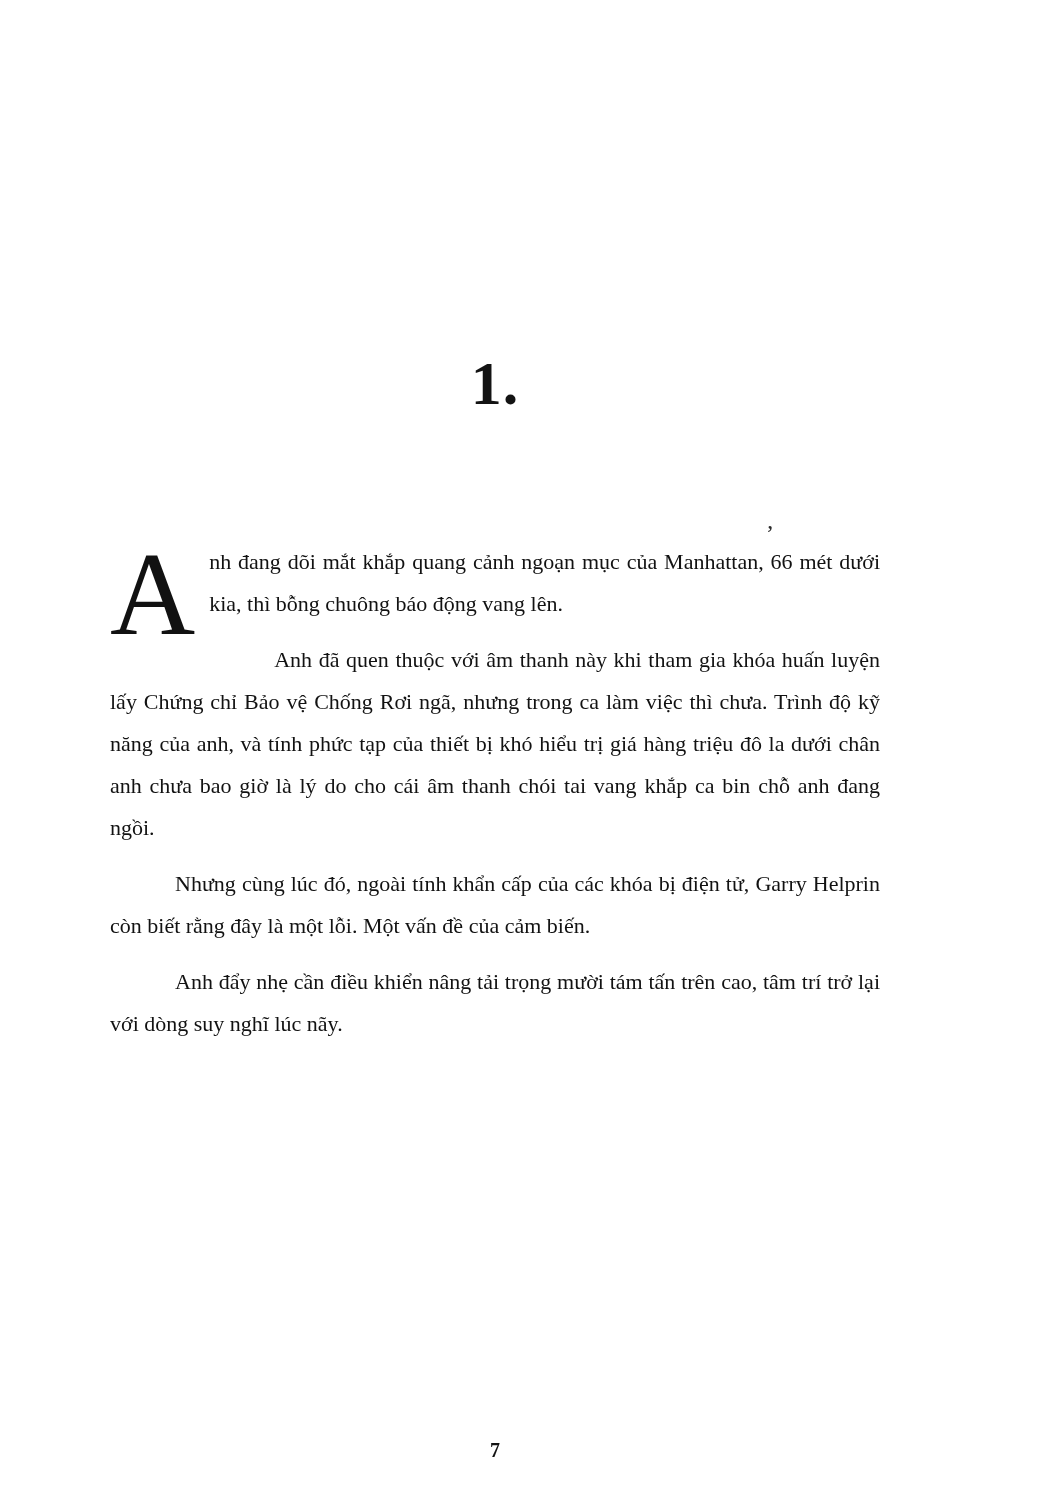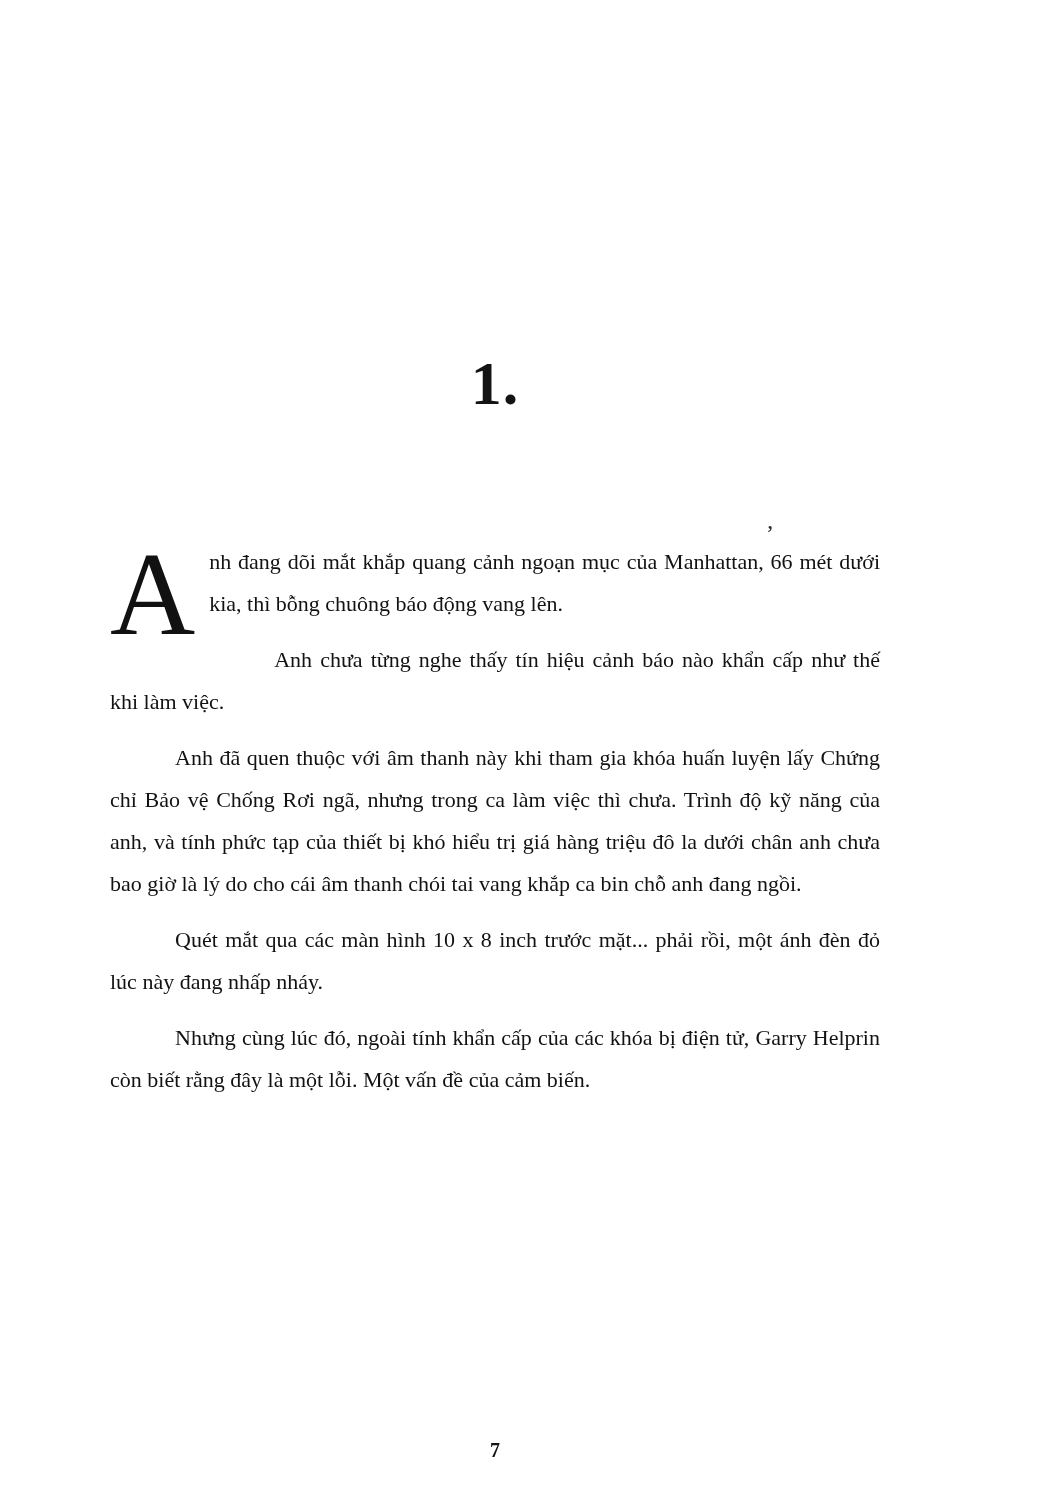"Anh chưa từng nghe thấy" p { html: <p>Anh chưa từng nghe thấy tín hiệu cảnh báo nào khẩn cấp như thế khi làm việc.</p> -> none }
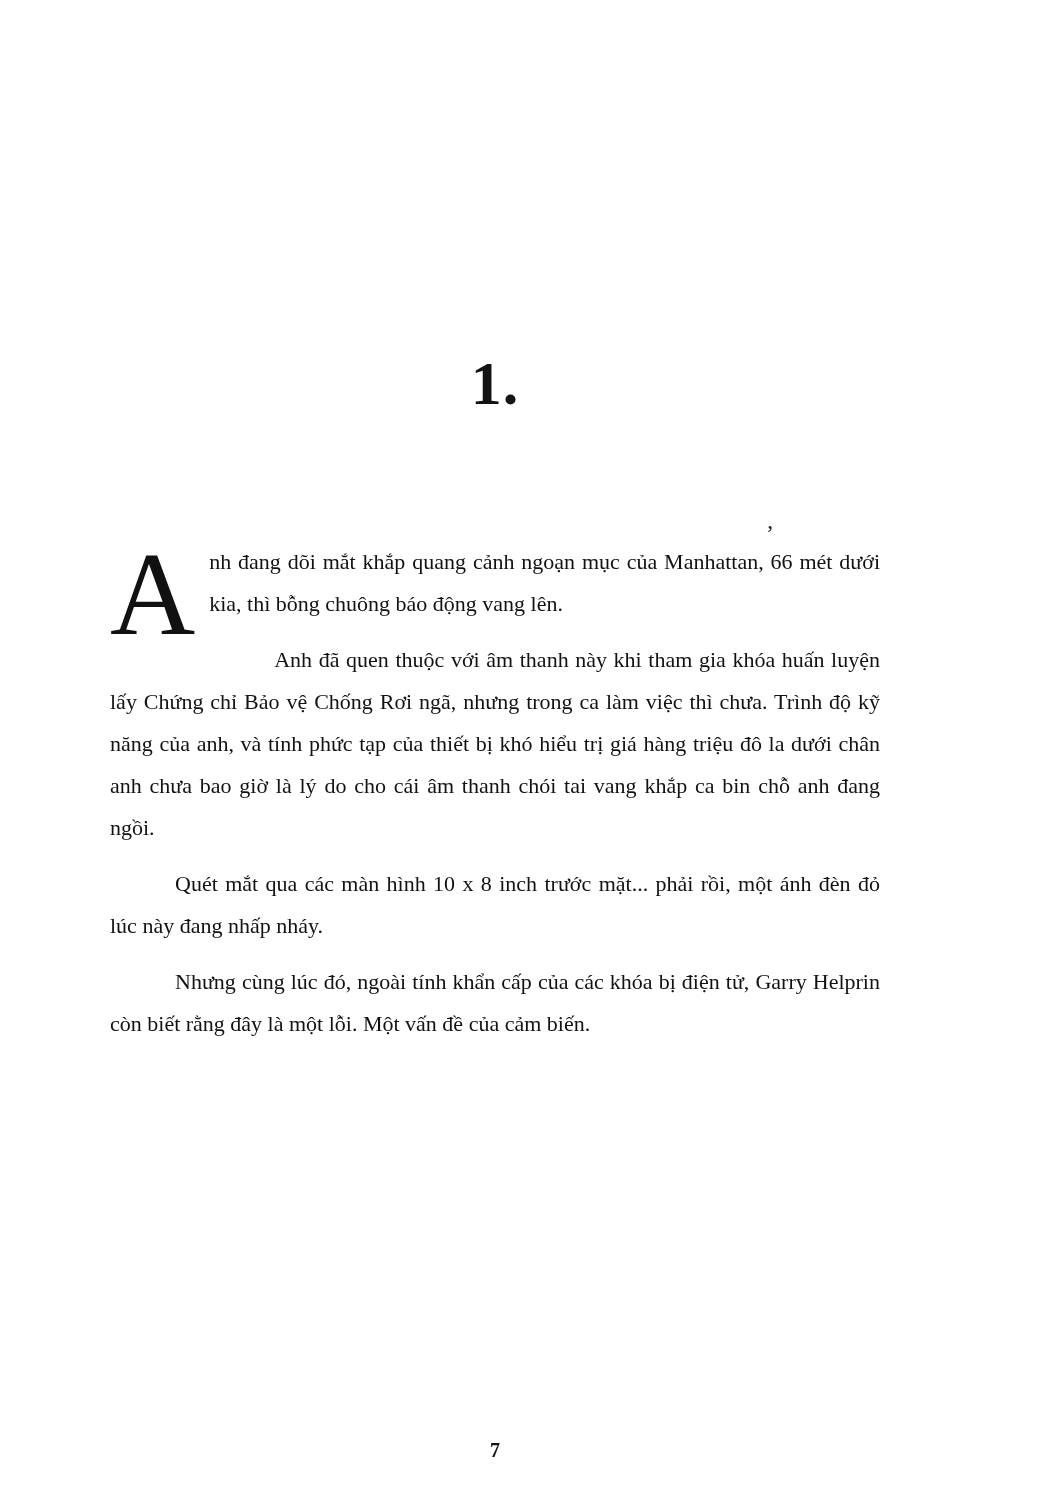"Quét mắt qua các màn" p { html: <p>Quét mắt qua các màn hình 10 x 8 inch trước mặt... phải rồi, một ánh đèn đỏ lúc này đang nhấp nháy.</p> -> none }
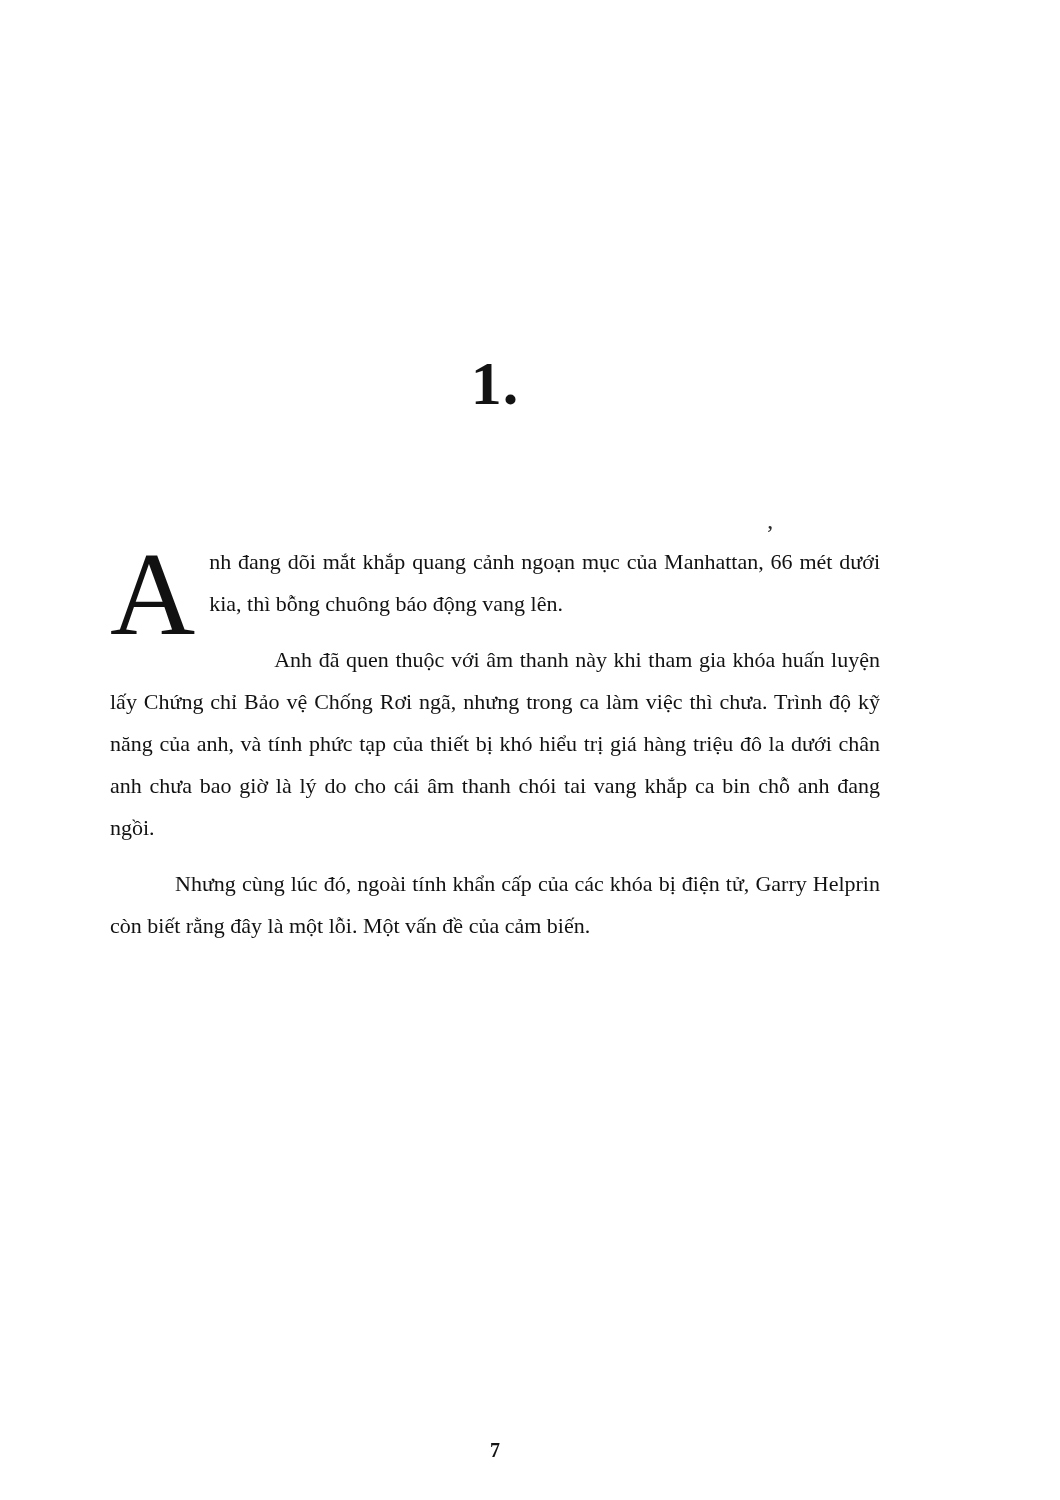"Anh đẩy nhẹ cần điều" p { html: none -> <p>Anh đẩy nhẹ cần điều khiển nâng tải trọng mười tám tấn trên cao, tâm trí trở lại với dòng suy nghĩ lúc nãy.</p> }
